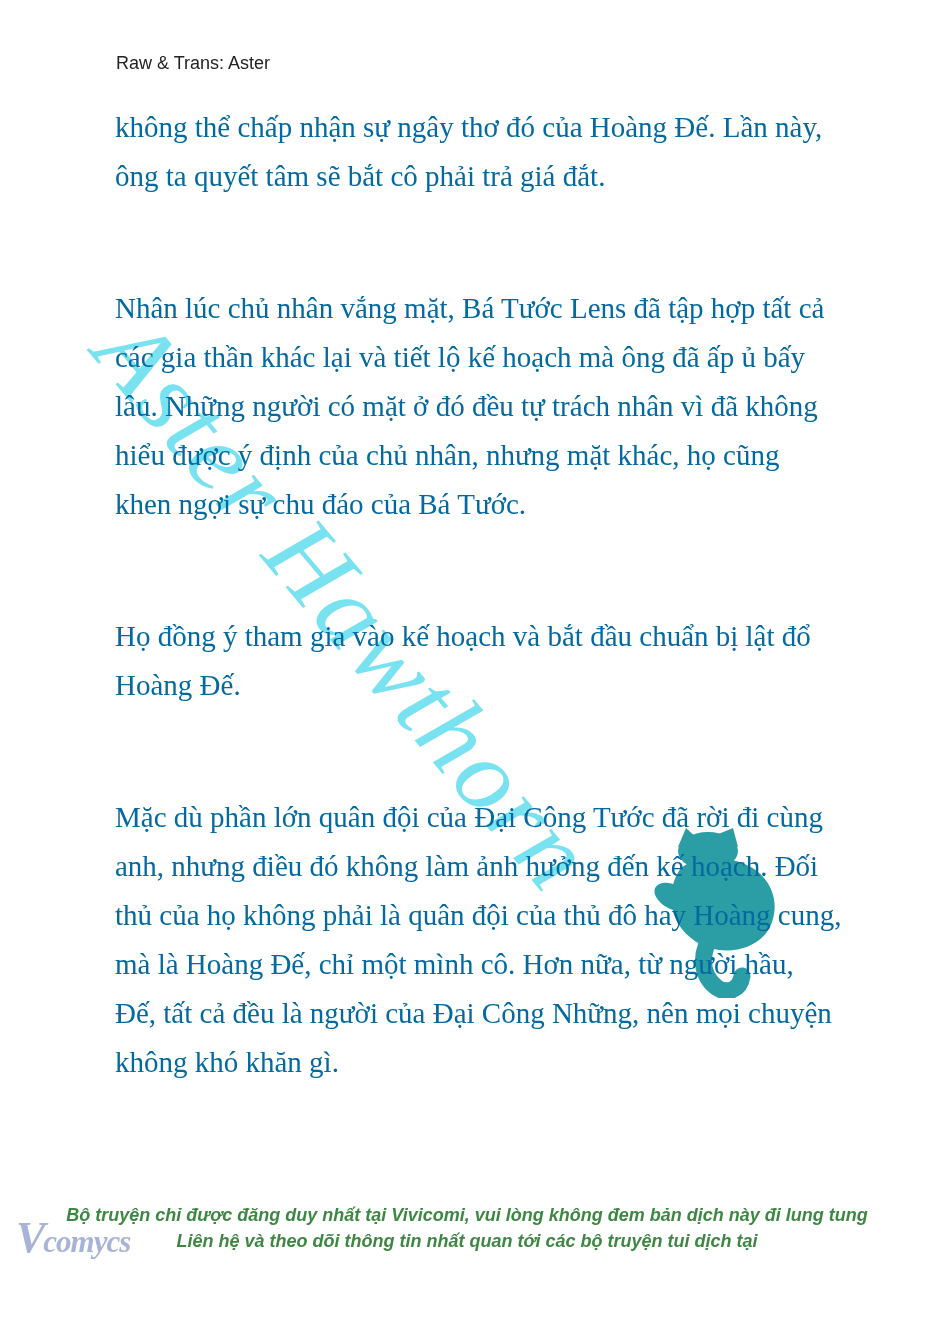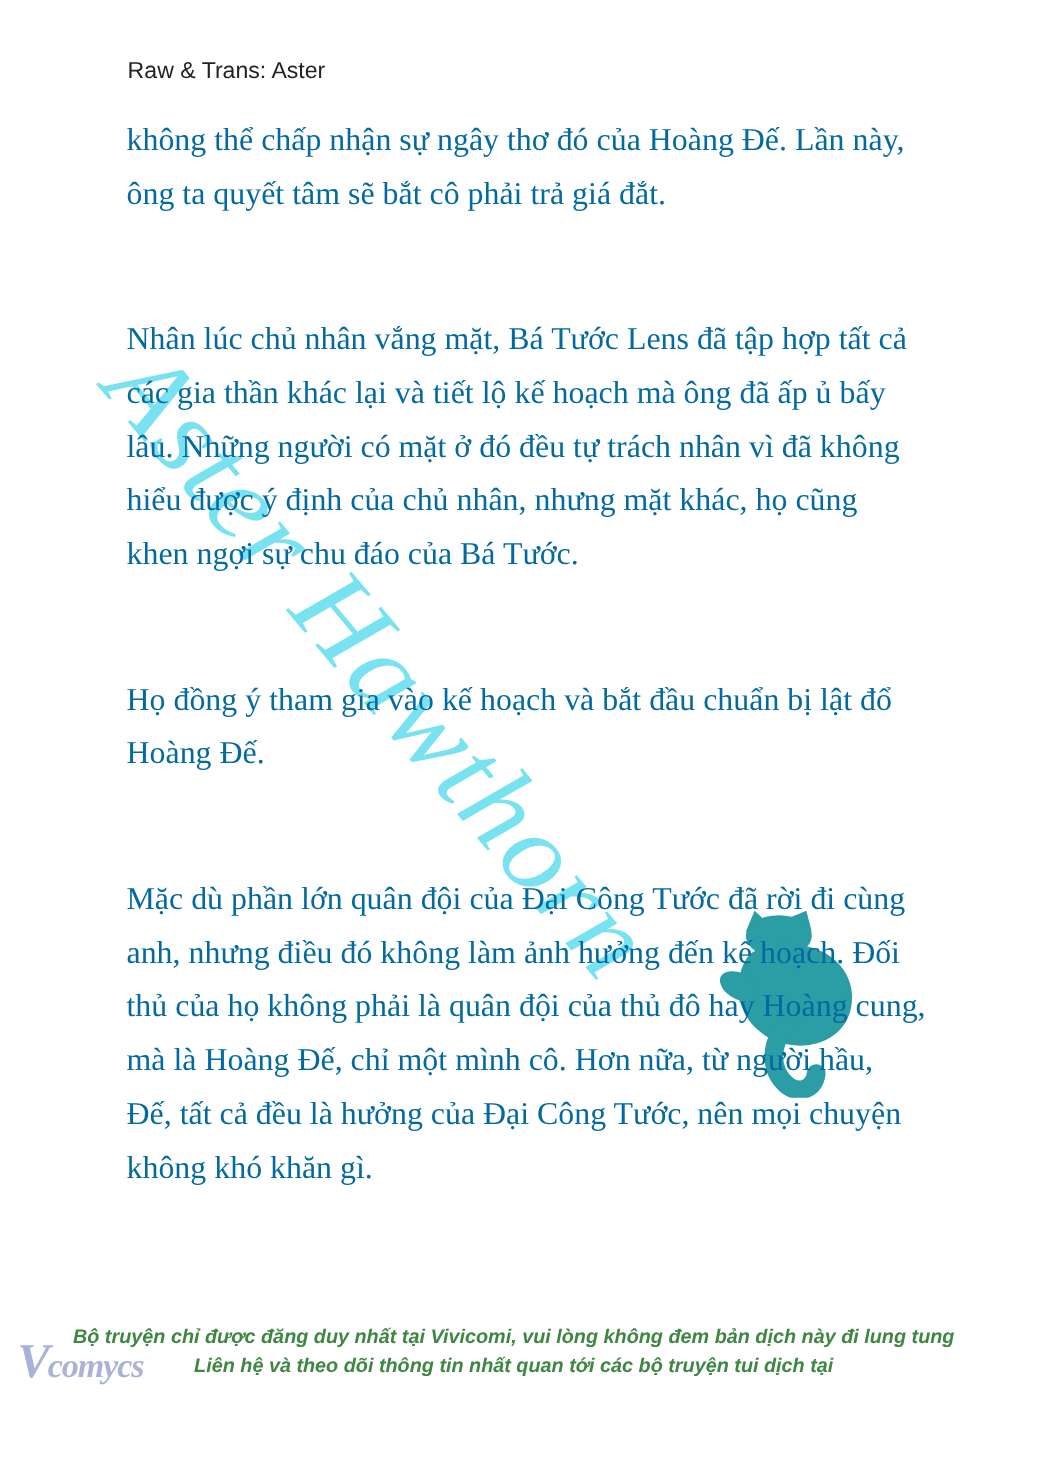"Raw & Trans: Aster" .credit { font-size: 21px -> 18px }
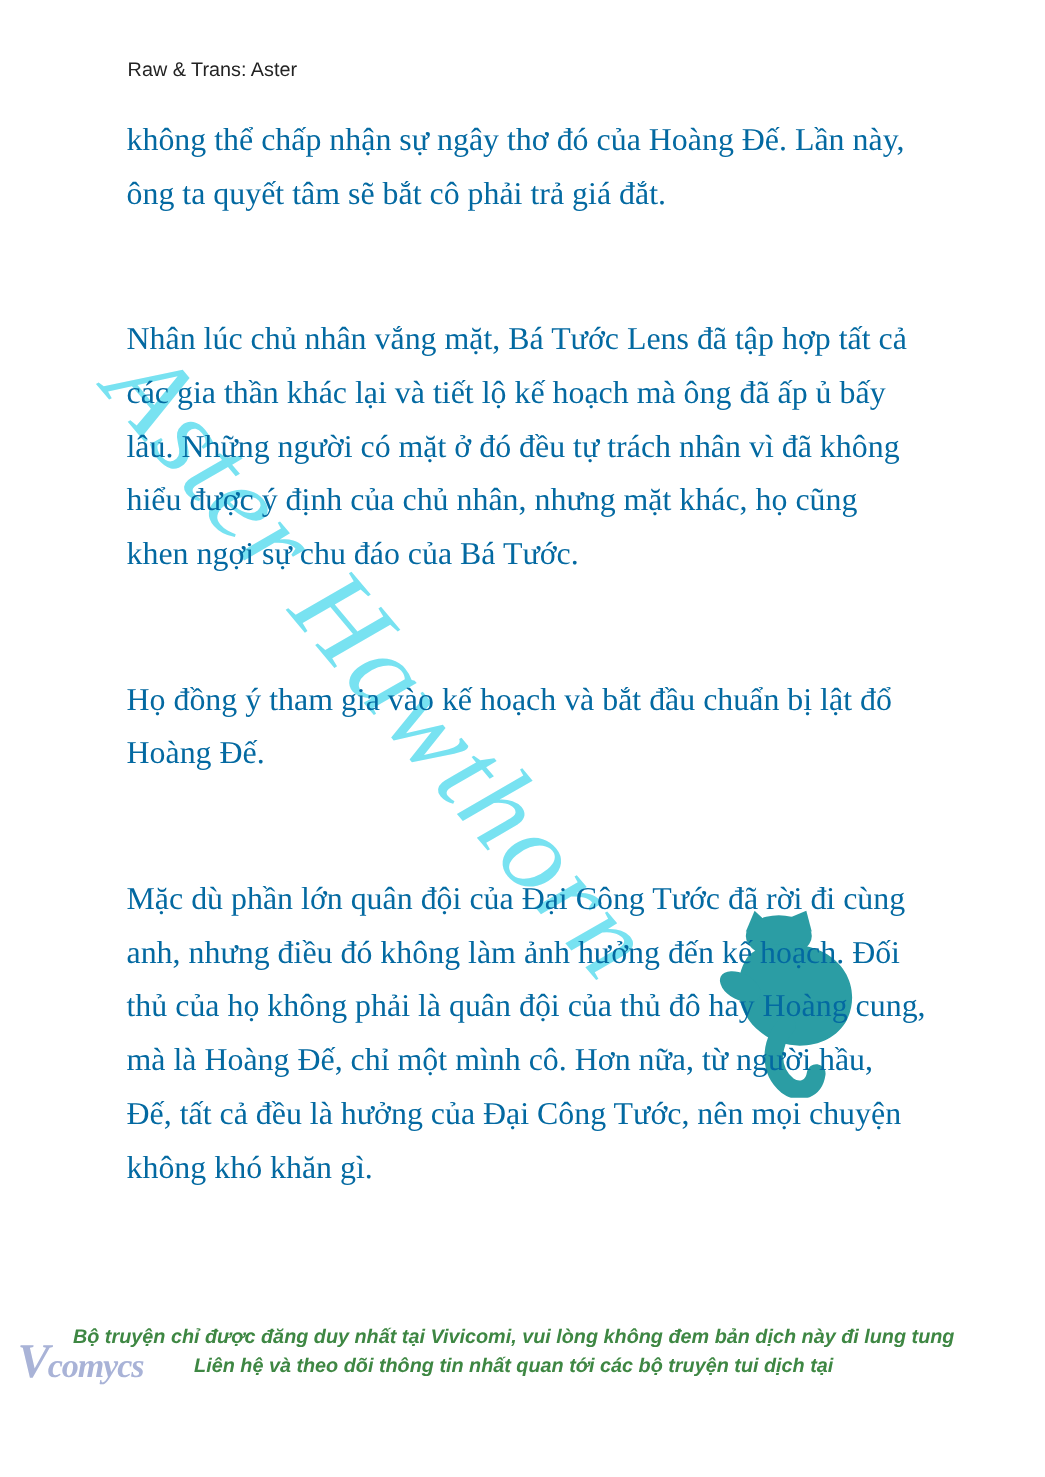"Đế, tất cả đều là" div.text-line { text: hưởng của Đại Công Tước -> người của Đại Công Những }
